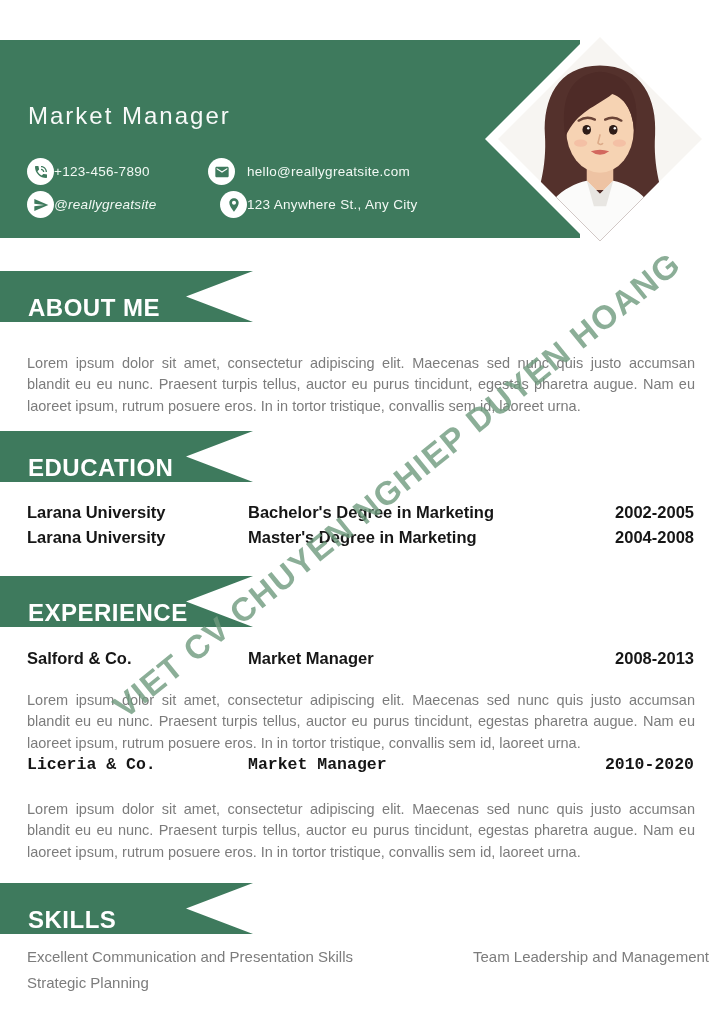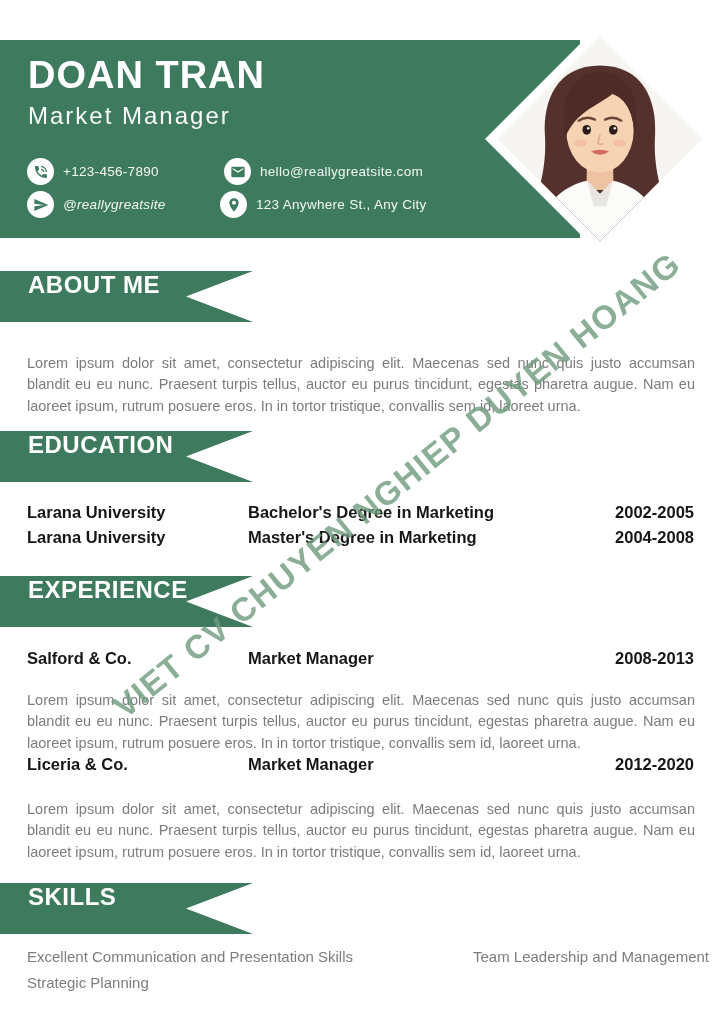"DOAN TRAN" div.name { html: <div>DOAN TRAN</div> -> none }
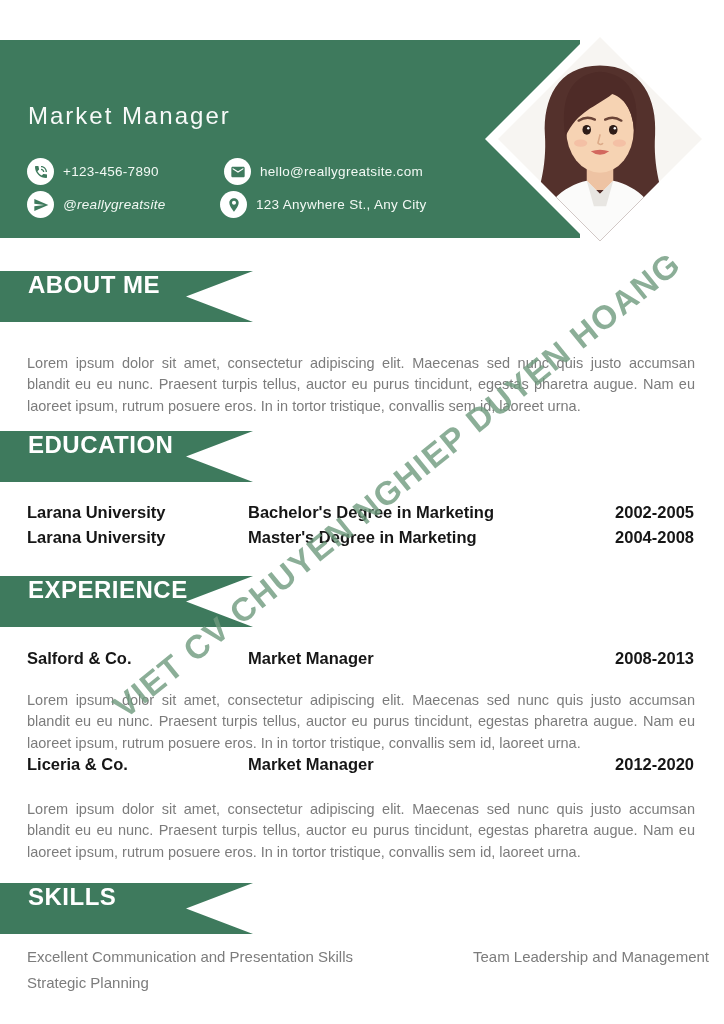"+123-456-7890" .contact .ctext { margin-left: 9px -> none }
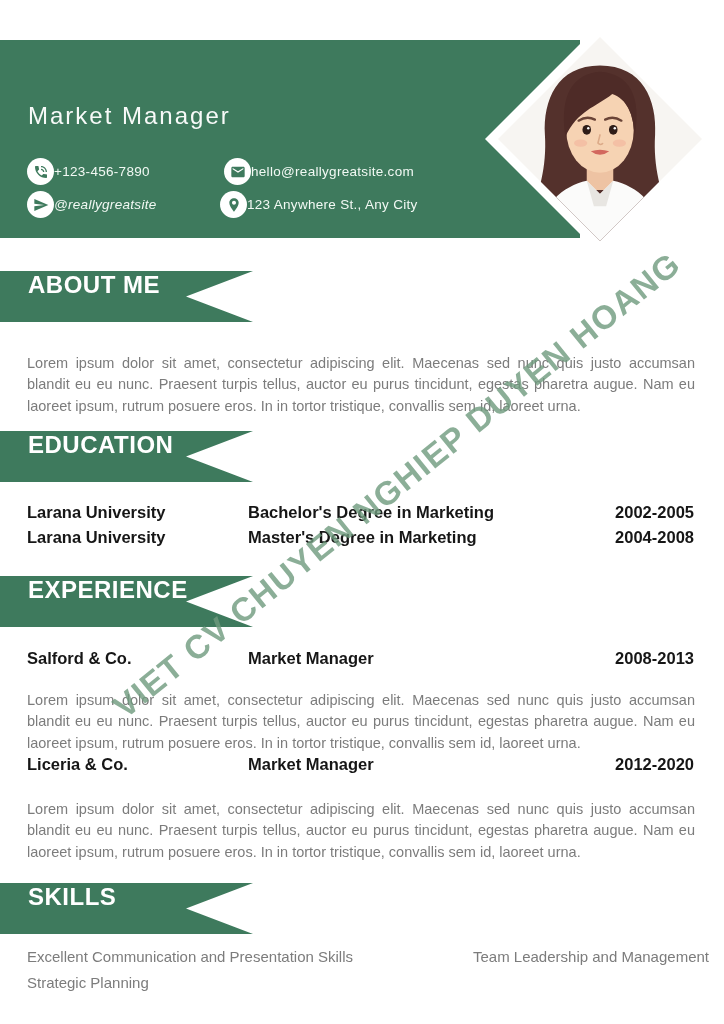"hello@reallygreatsite.com" .c-email { gap: none -> 12px; left: 224px -> 208px }
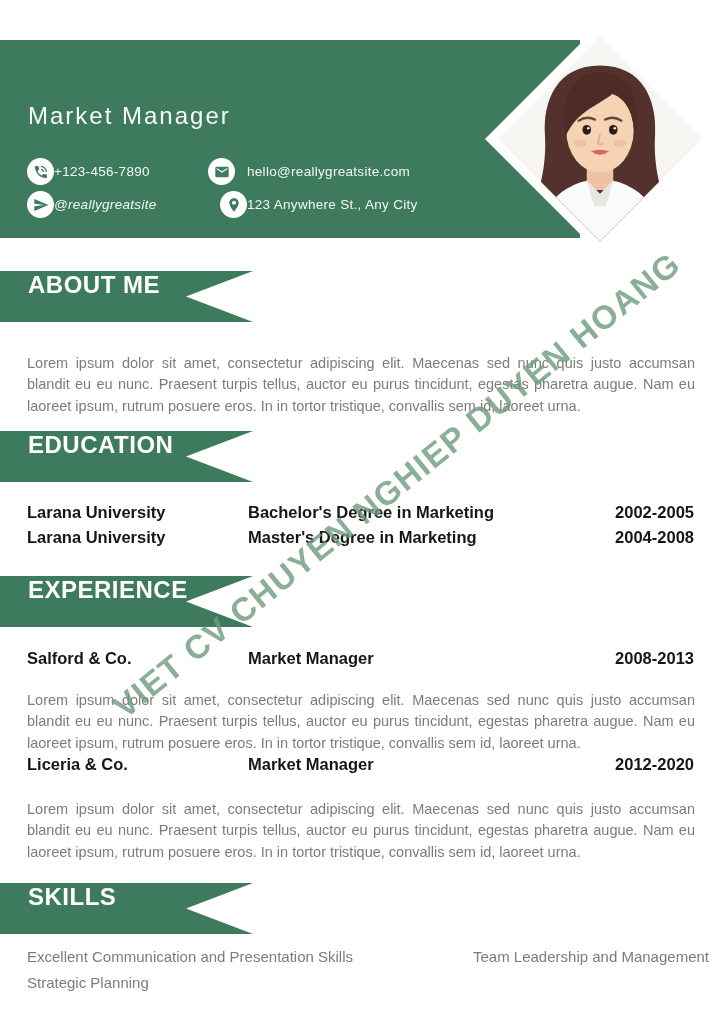"ABOUT ME" .ribbon { align-items: flex-start -> flex-end }
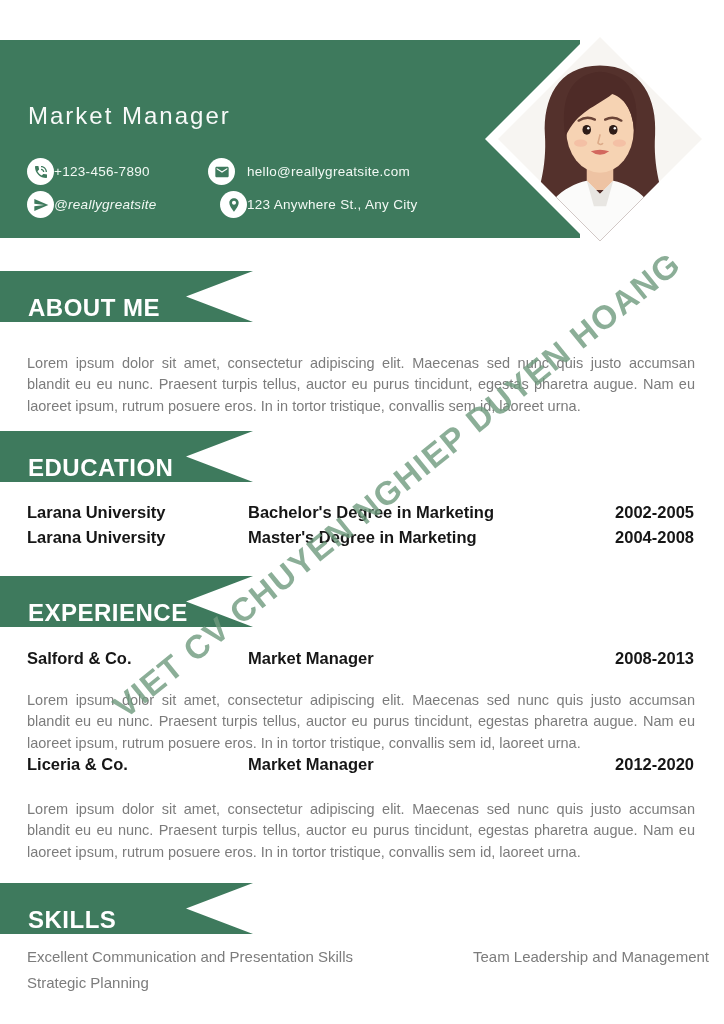"Liceria & Co." .jh2 { font-family: none -> Liberation Mono, monospace }
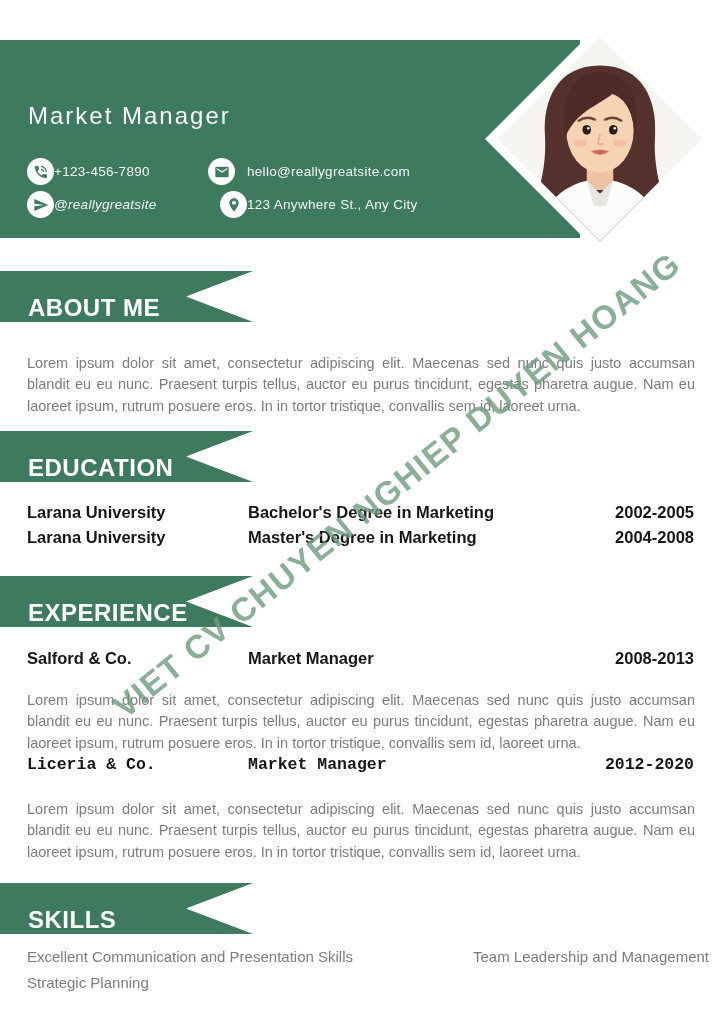"2012-2020" span.years { text: 2012-2020 -> 2010-2020 }
